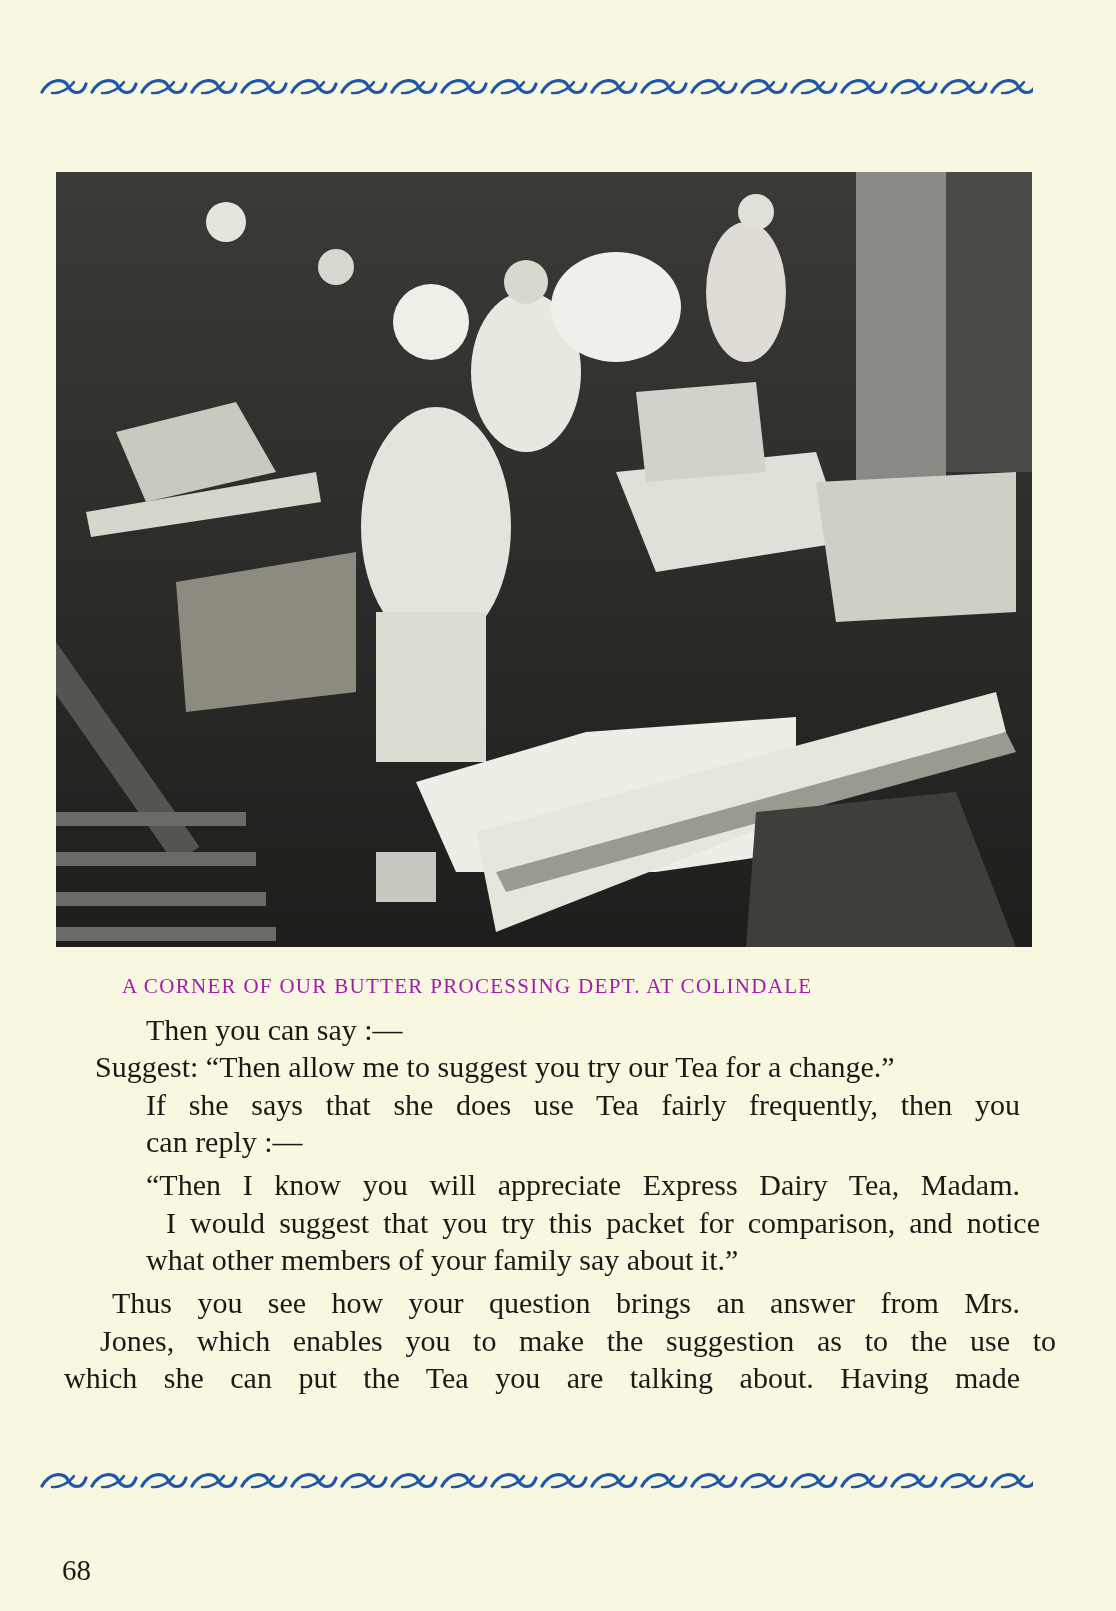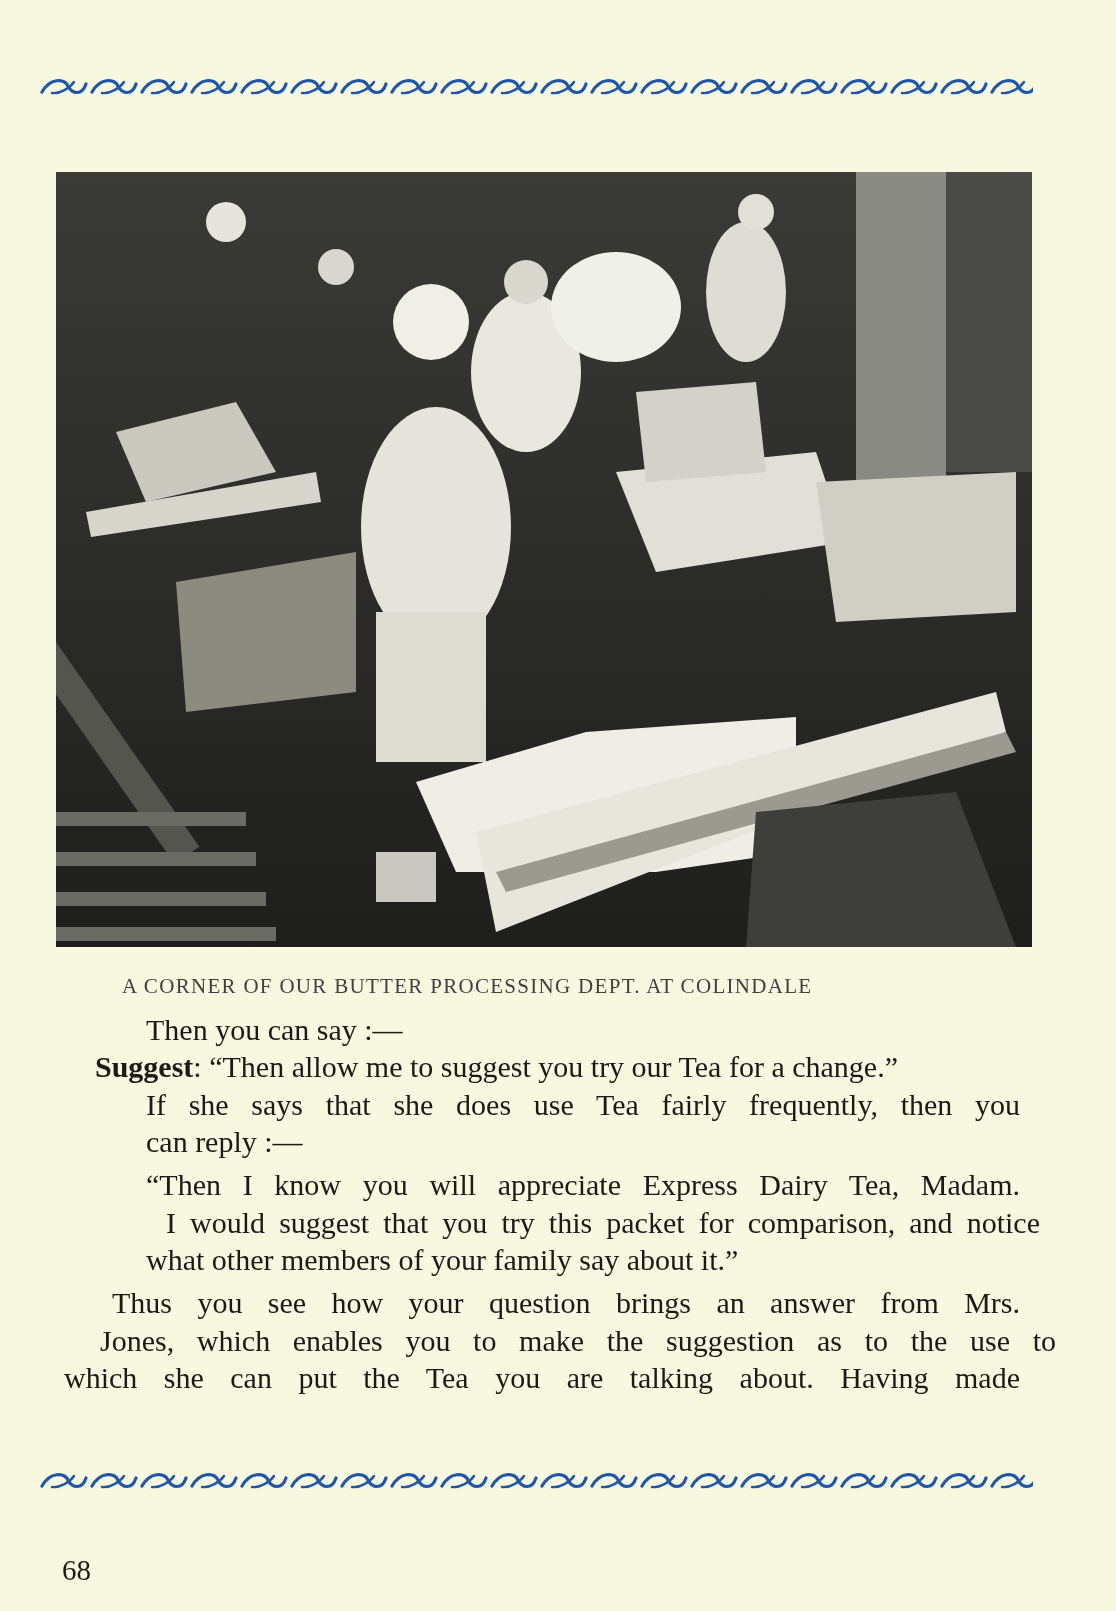"A CORNER OF OUR BUTTER" .caption { color: #404040 -> #a21caf }
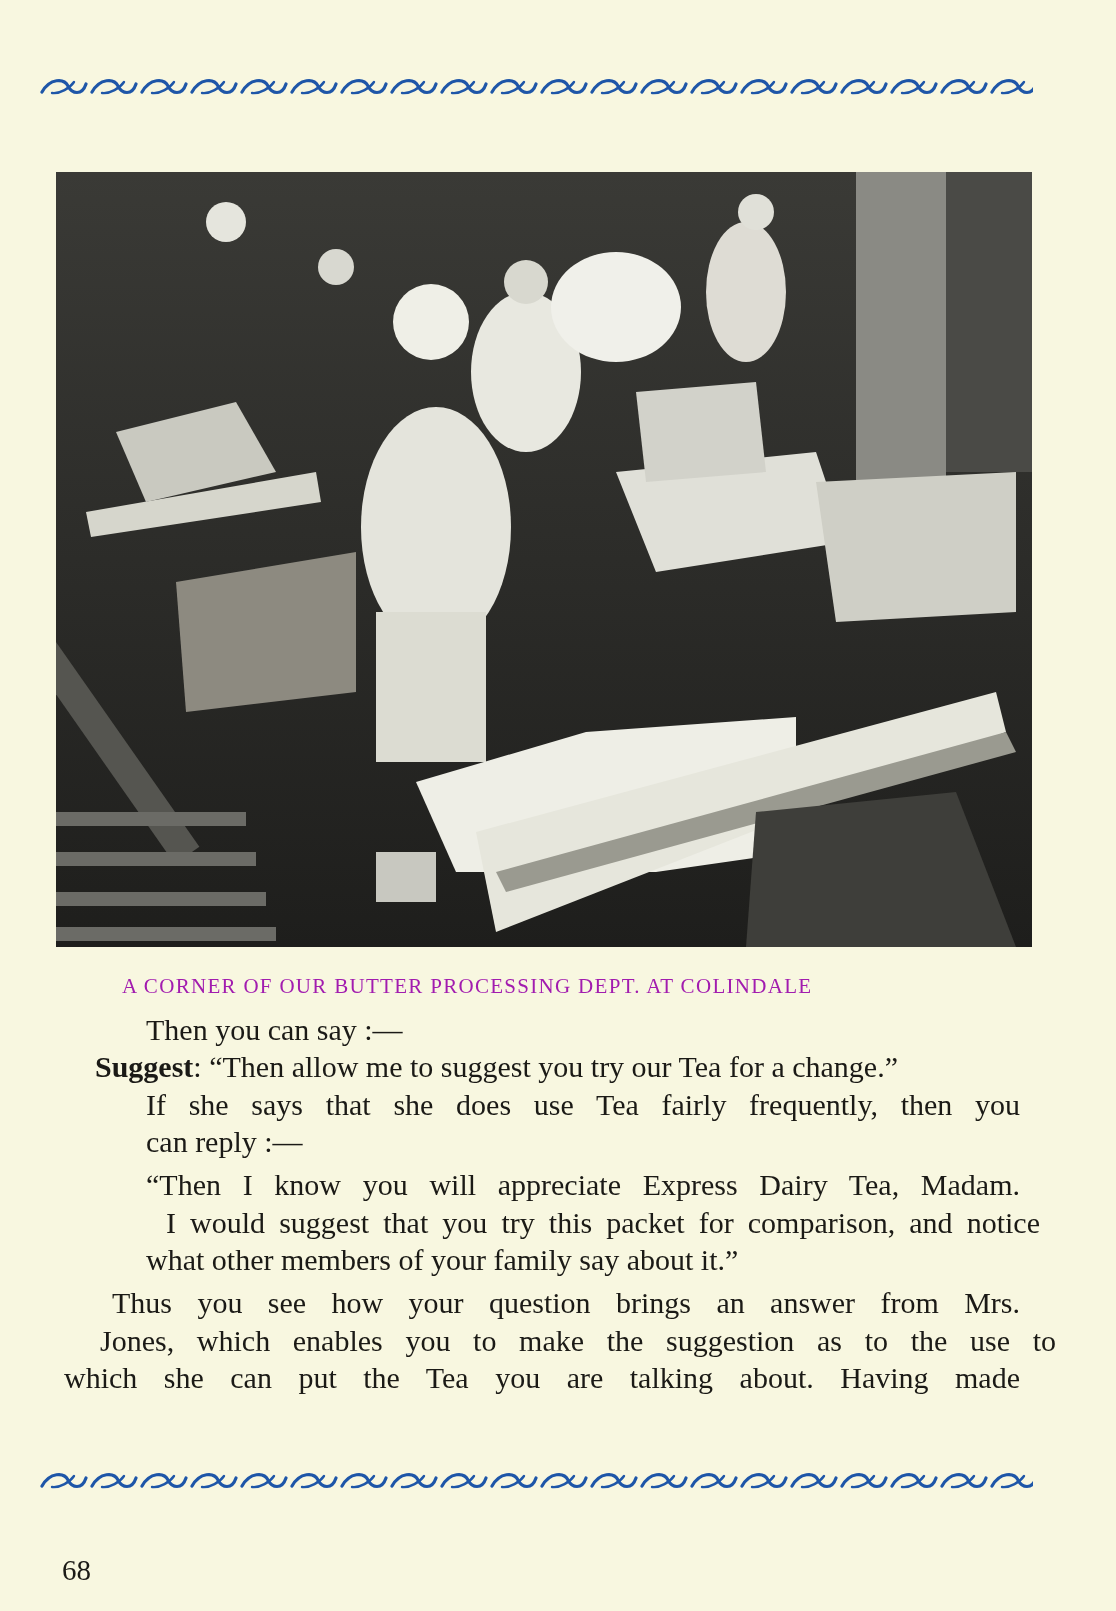"Suggest" .bold { font-weight: bold -> normal }
